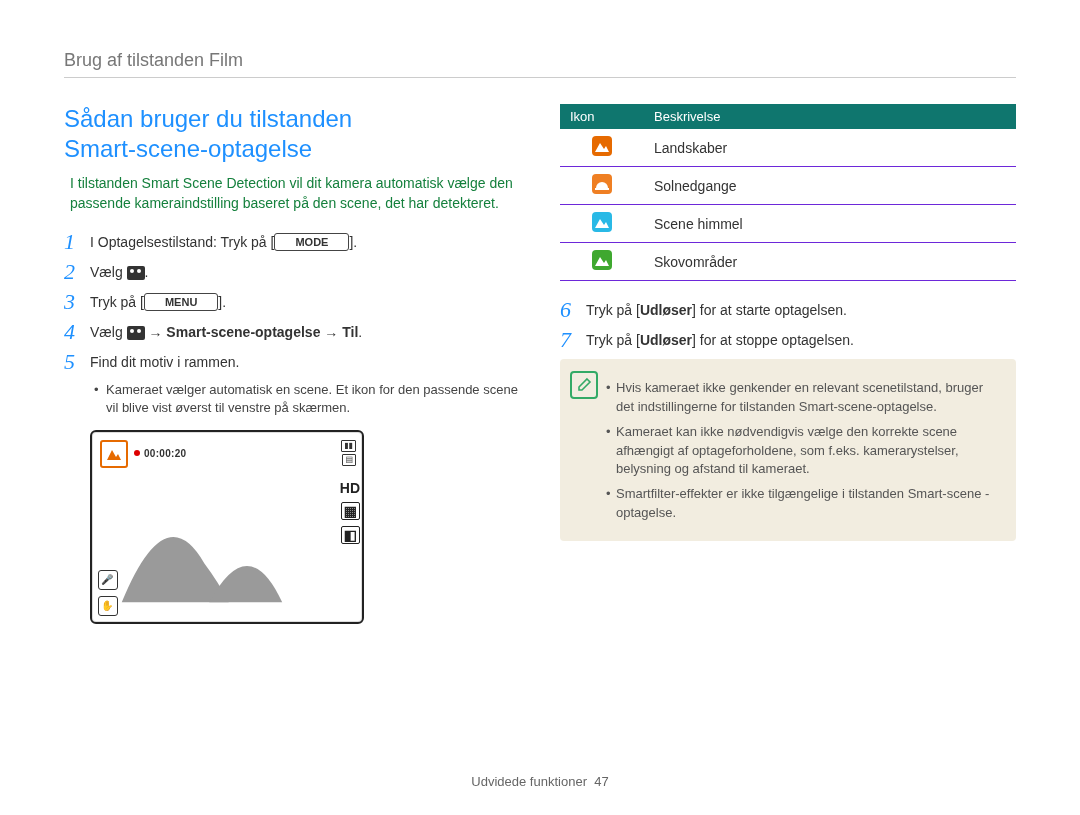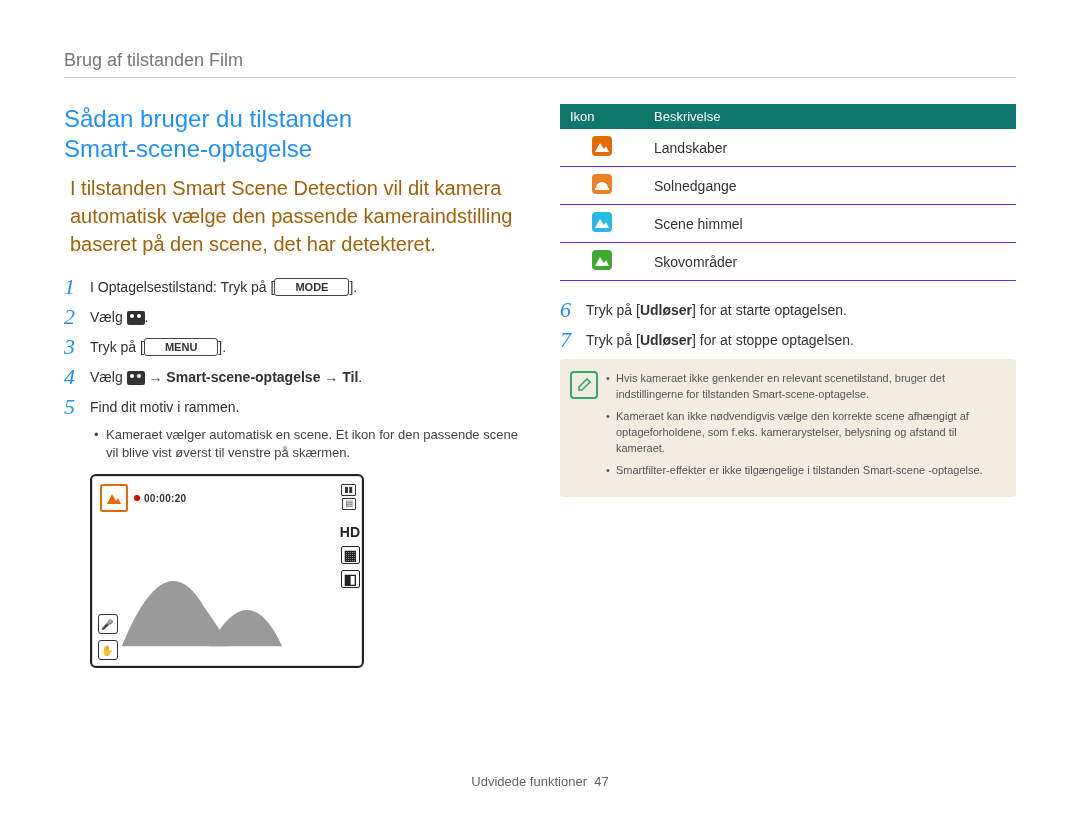"I tilstanden Smart Scene Detection" .intro { color: #a16207 -> #15803d; font-size: 20px -> 14px }
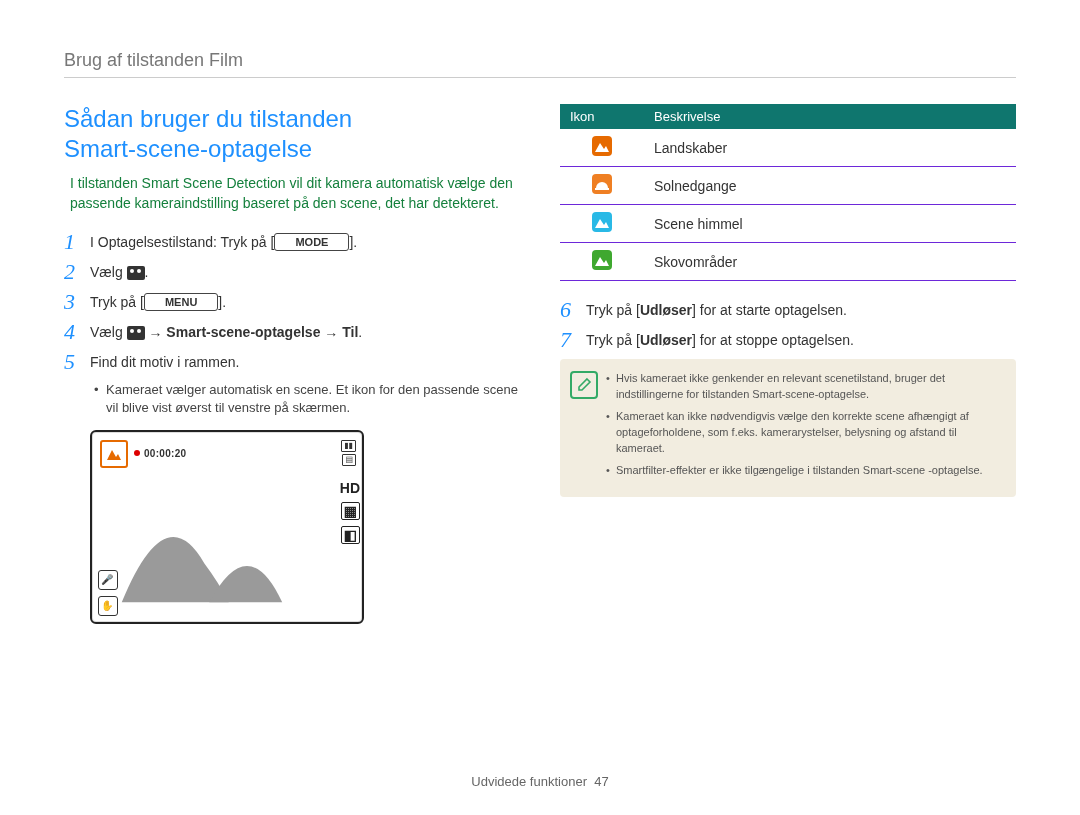"Hvis kameraet ikke genkender en" .note { font-size: 11px -> 13px; padding: 12px 14px 12px 46px -> 20px 14px 12px 46px }
